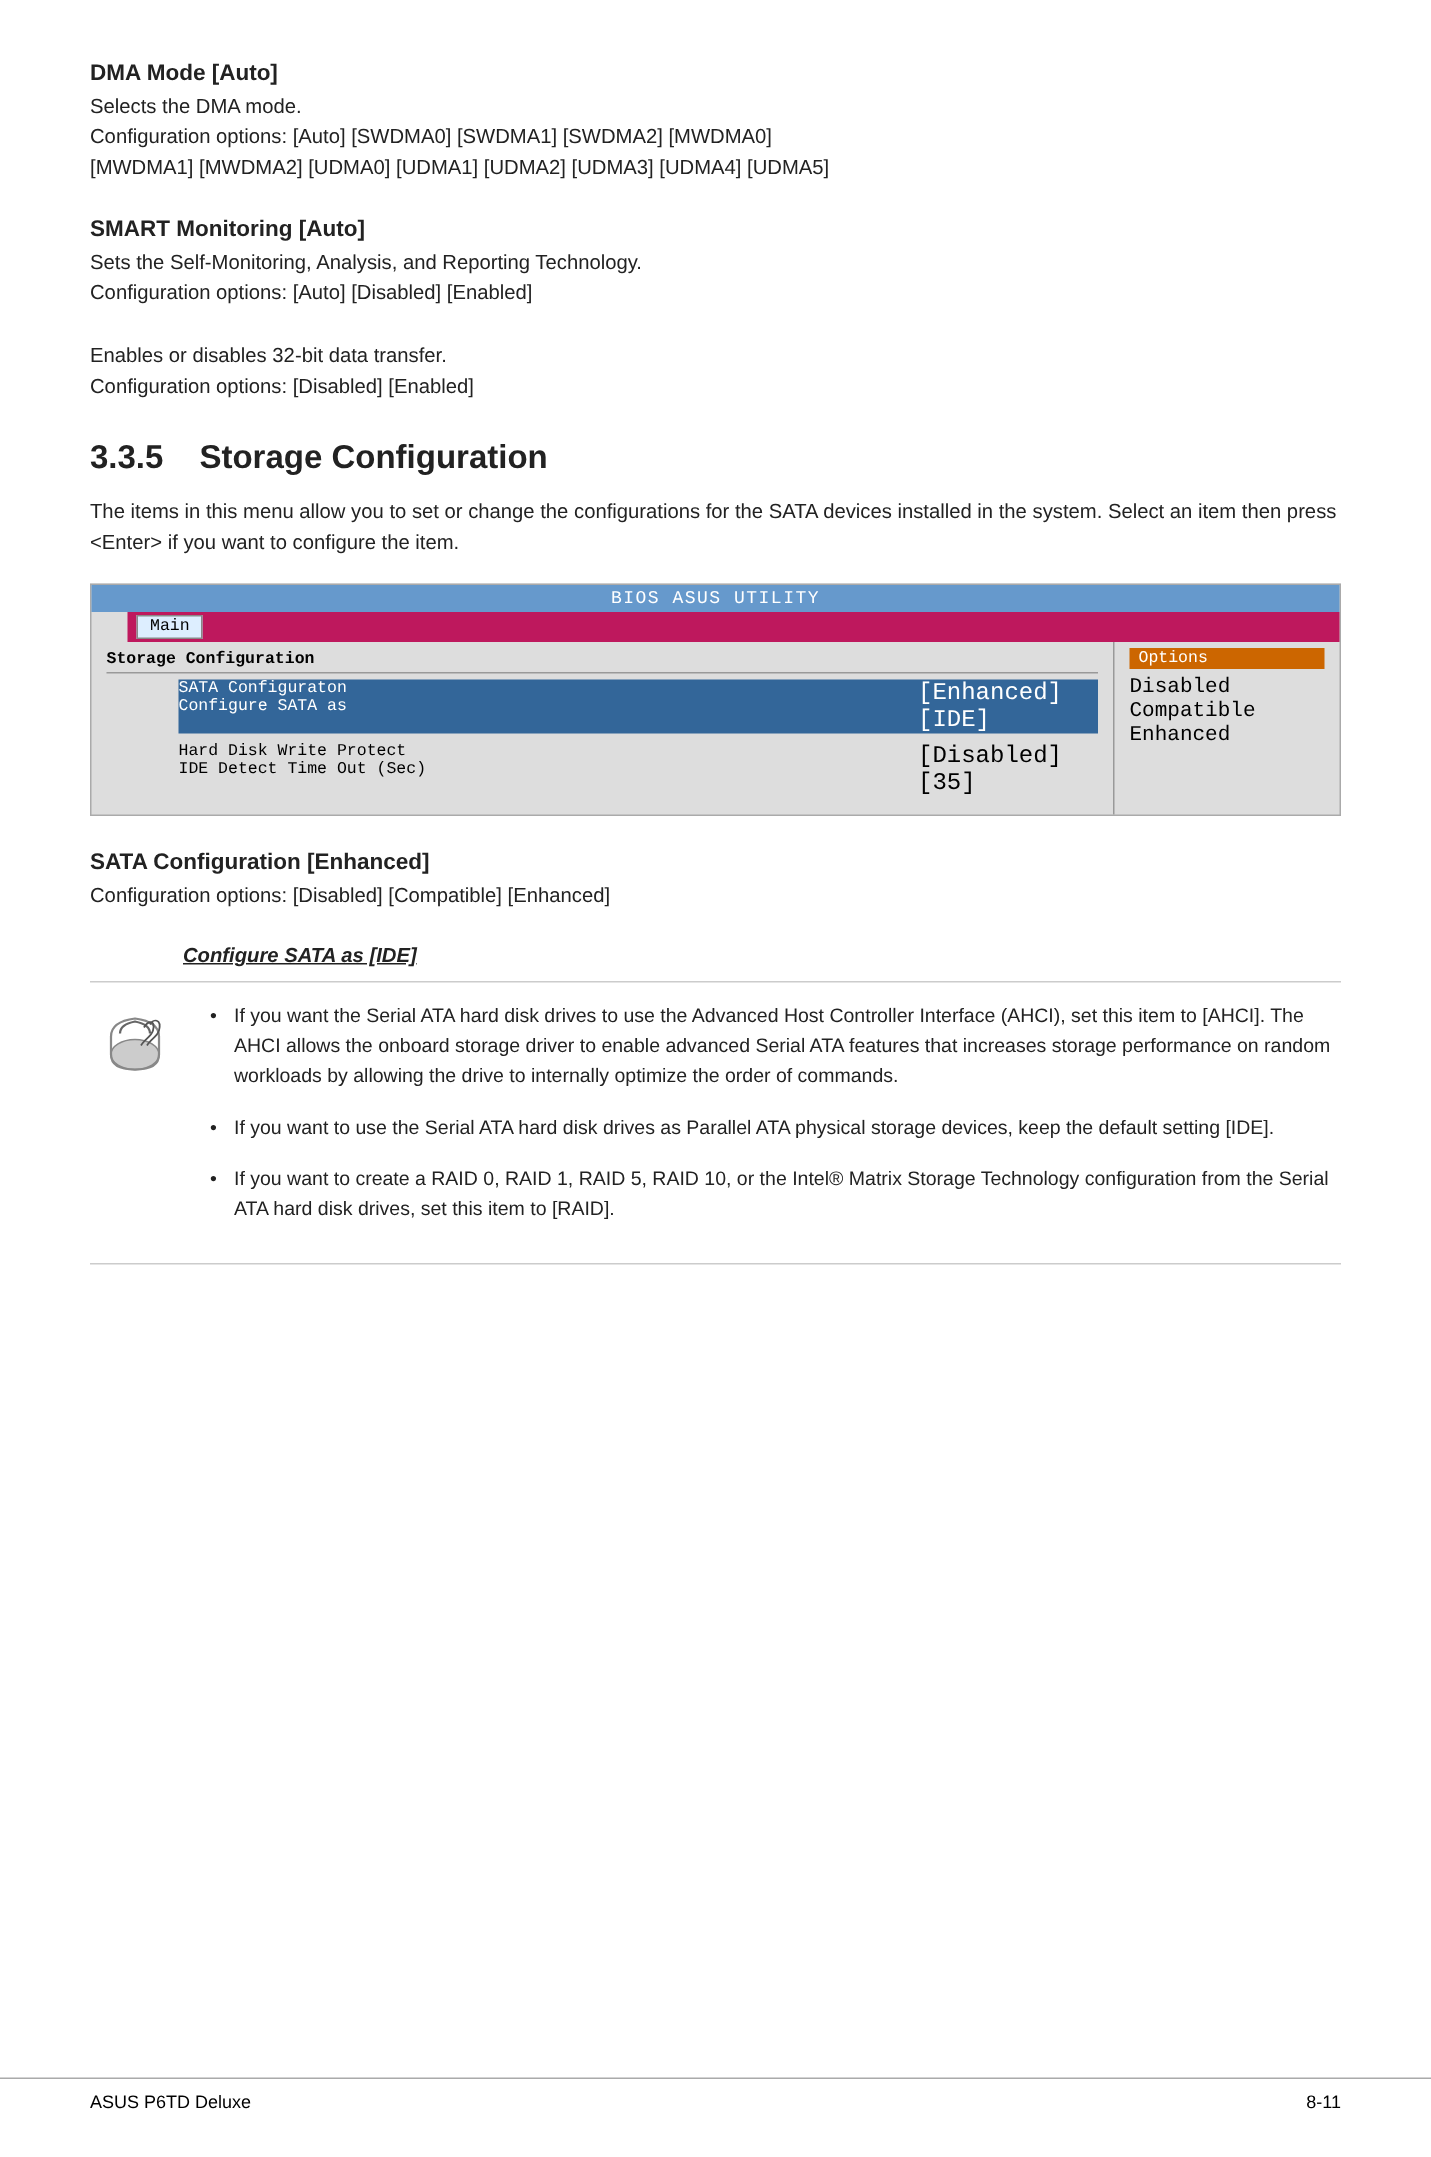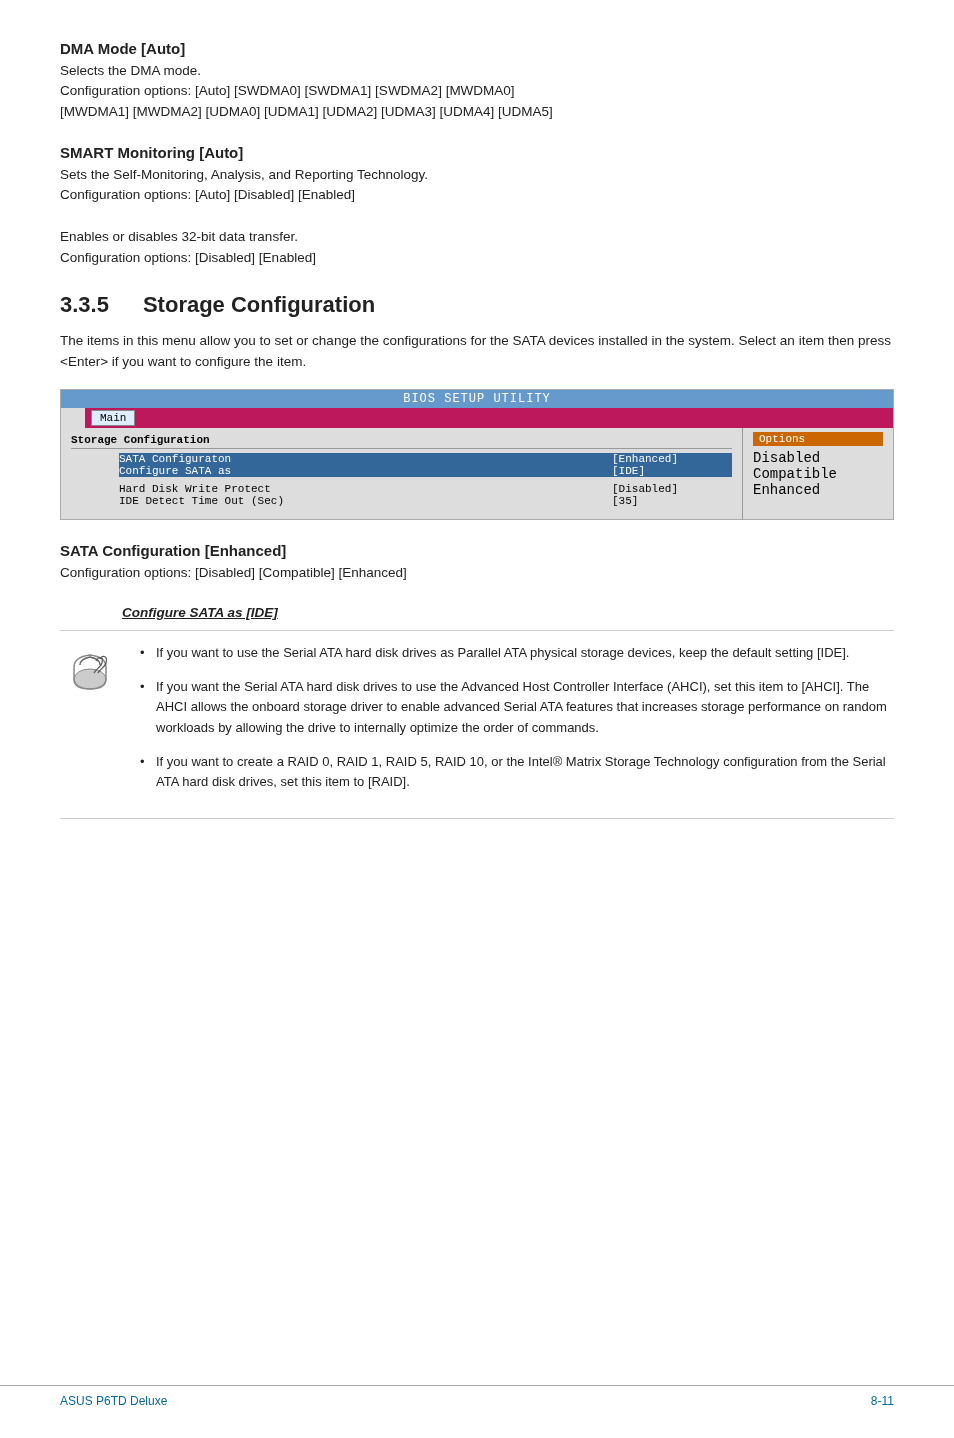"3.3.5" .section-heading-large { gap: 34px -> 24px }
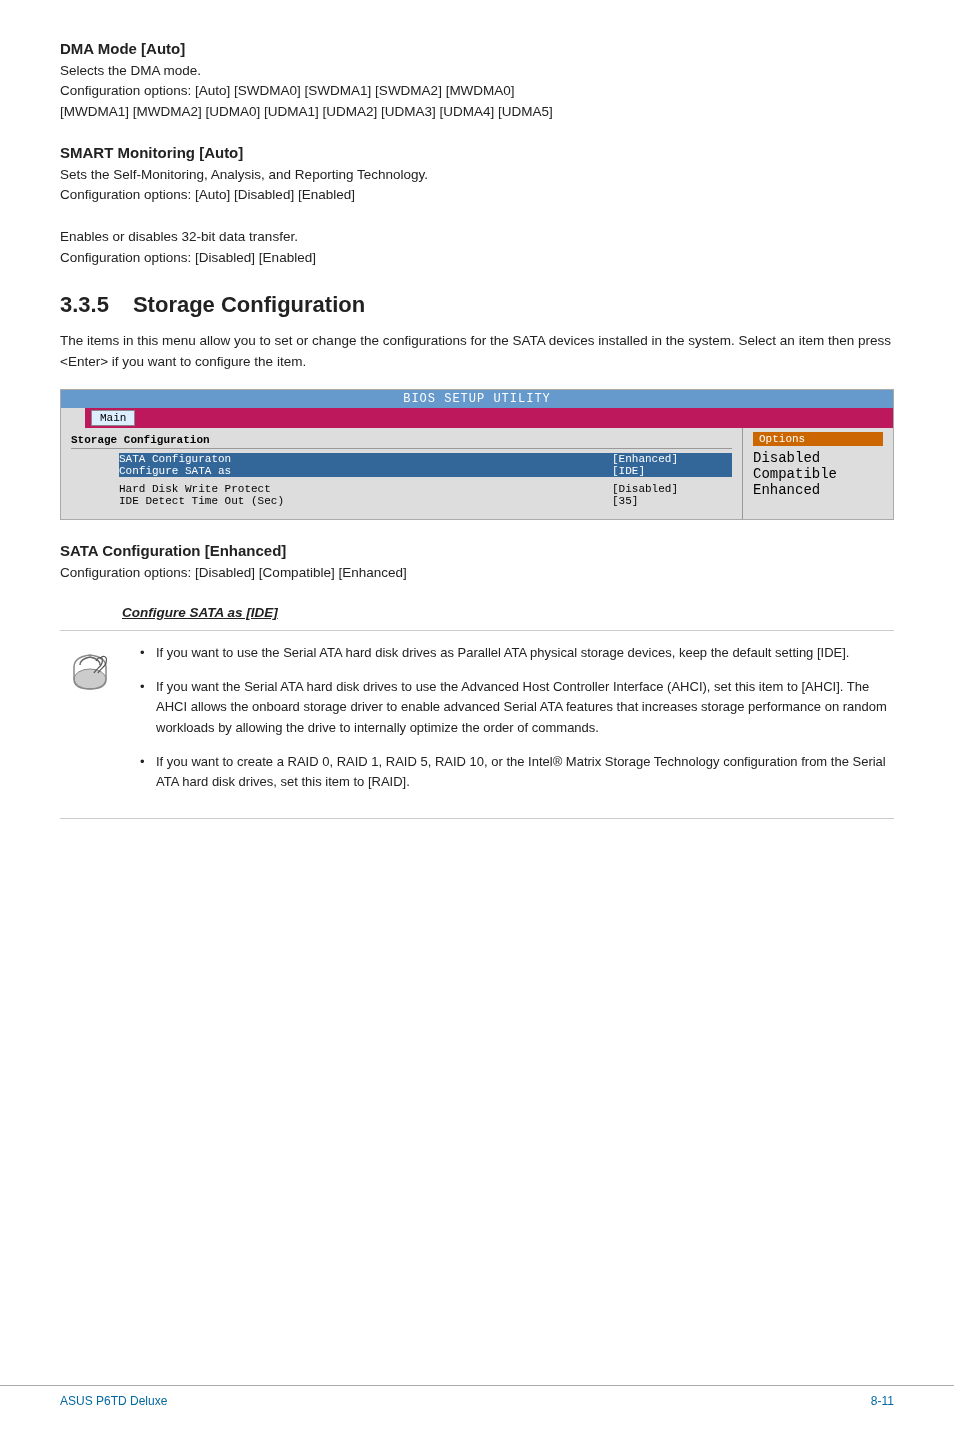"BIOS SETUP UTILITY" div.bios-title-bar { text: SETUP -> ASUS }
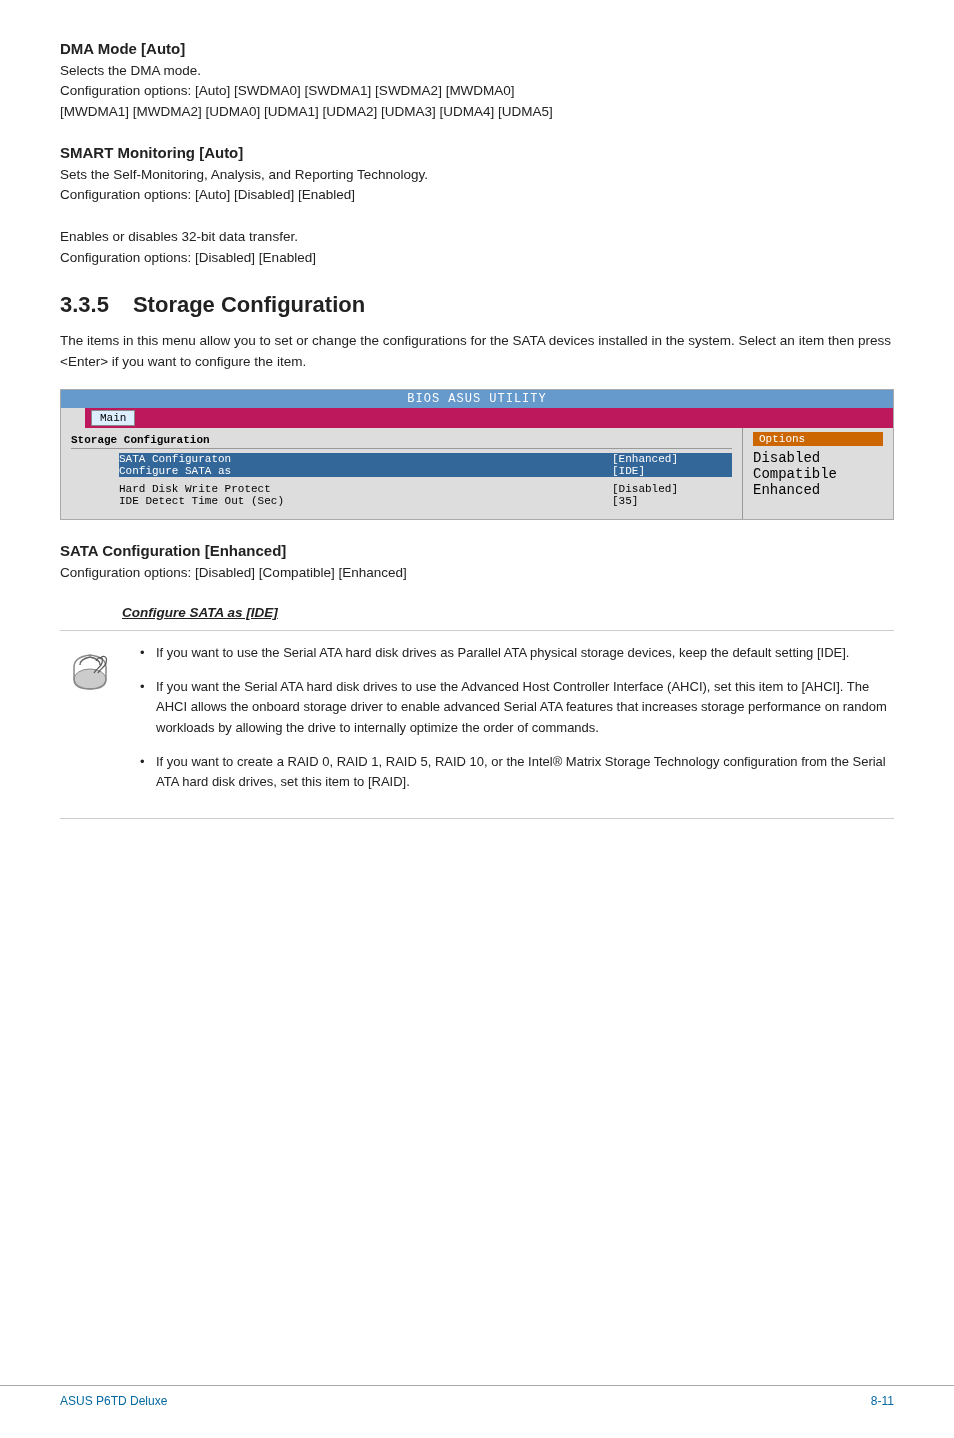"[Enhanced]" .bios-row-value { font-size: 11px -> 16px }
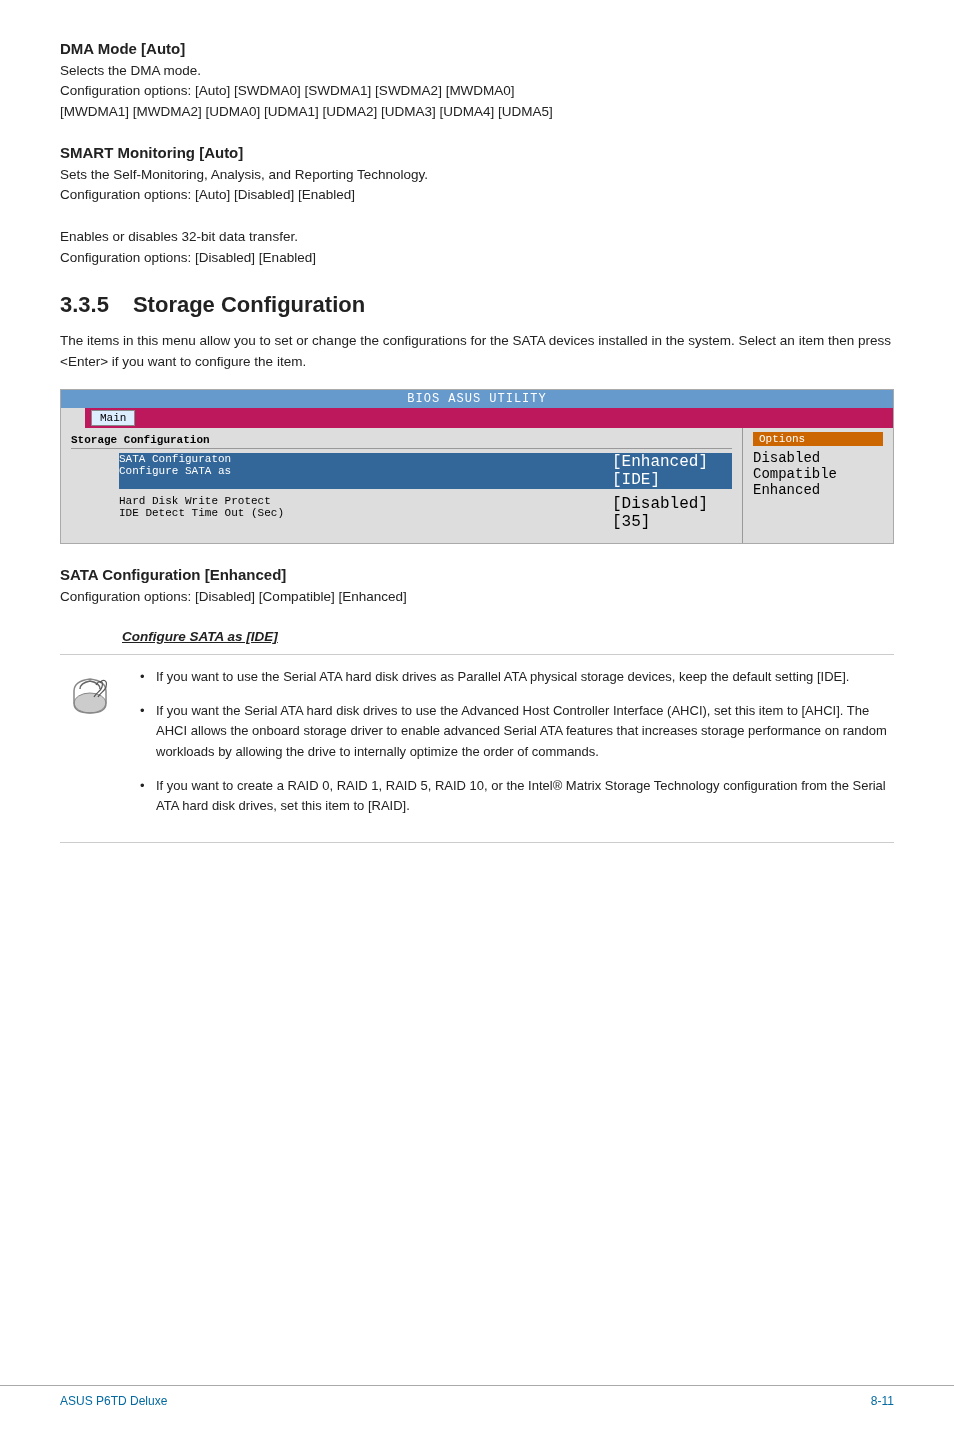"If you want to use" li { order: before "If you want the Serial" -> after "If you want the Serial" }
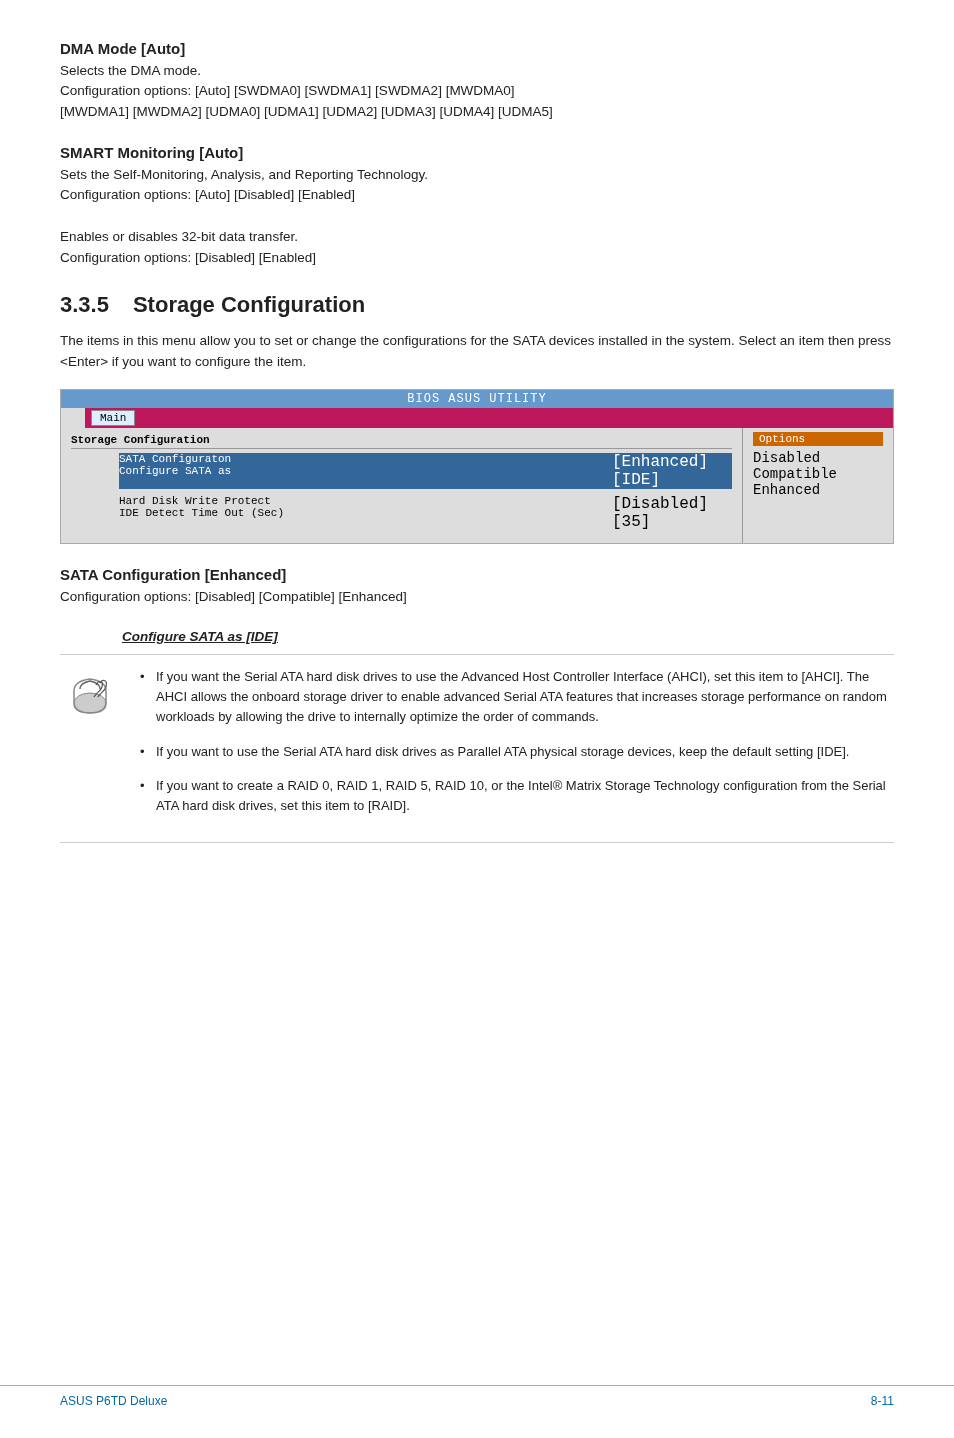"ASUS P6TD Deluxe" .footer-bar { color: #0369a1 -> #000000 }
